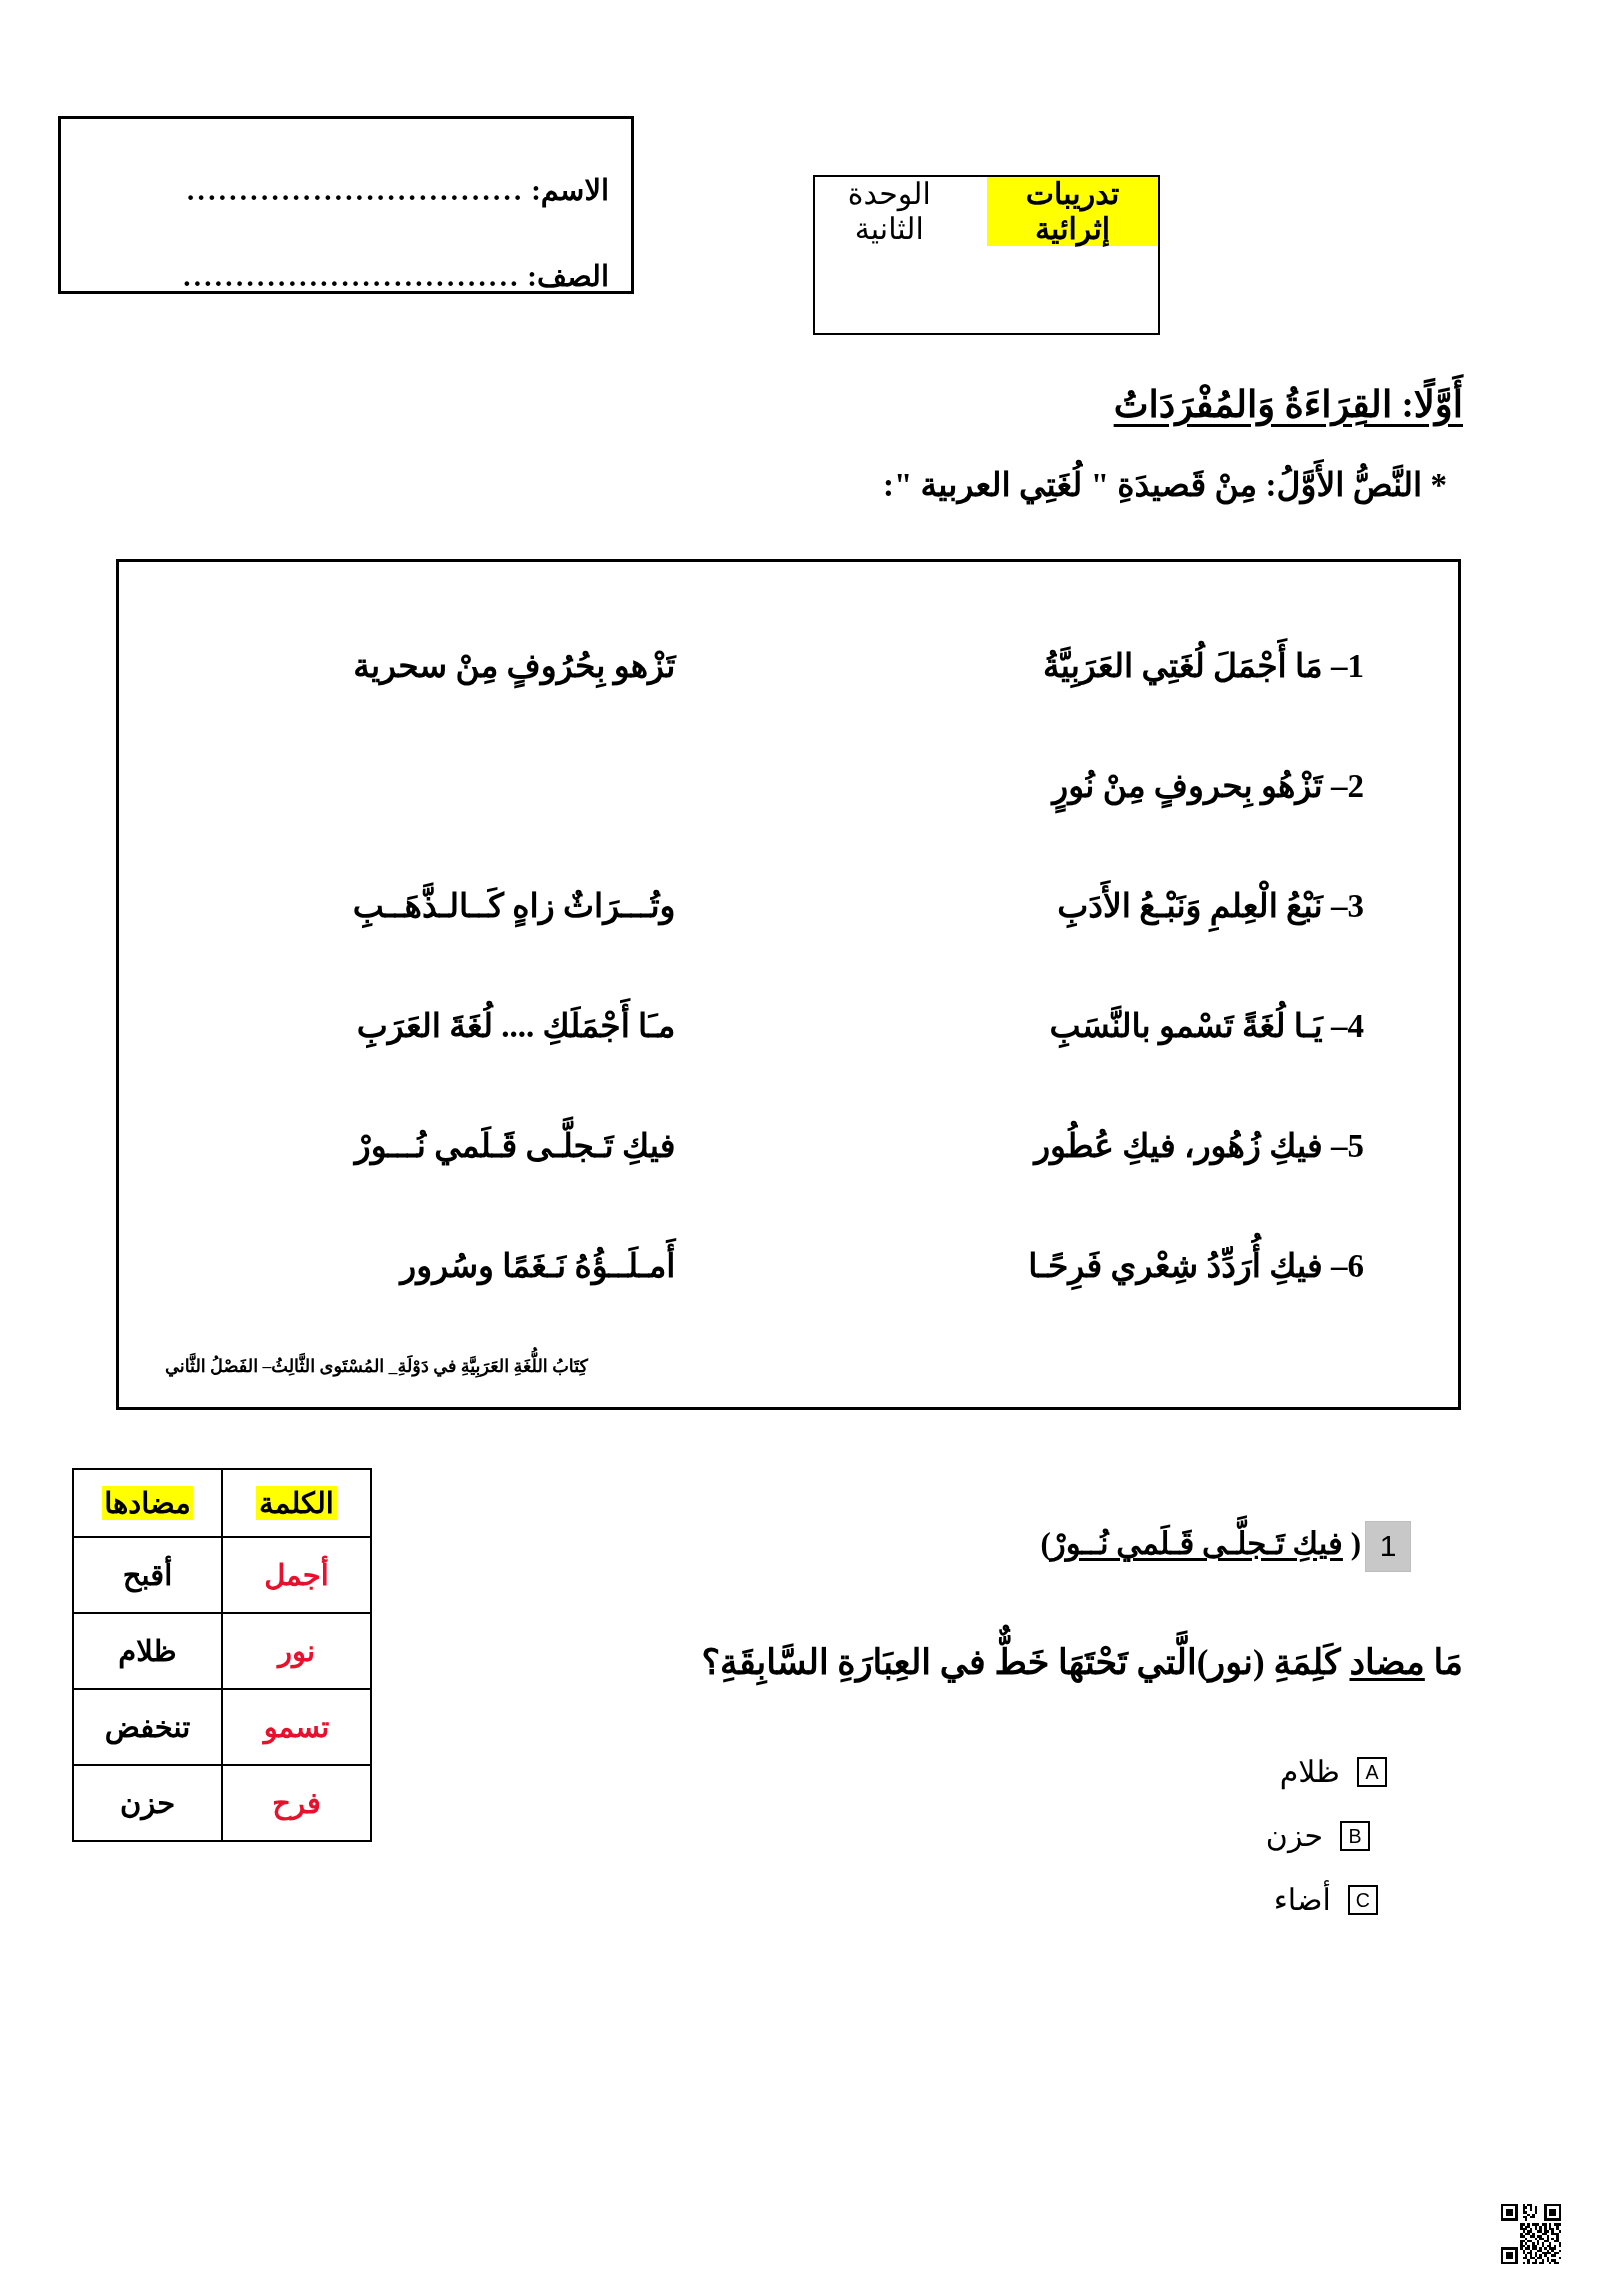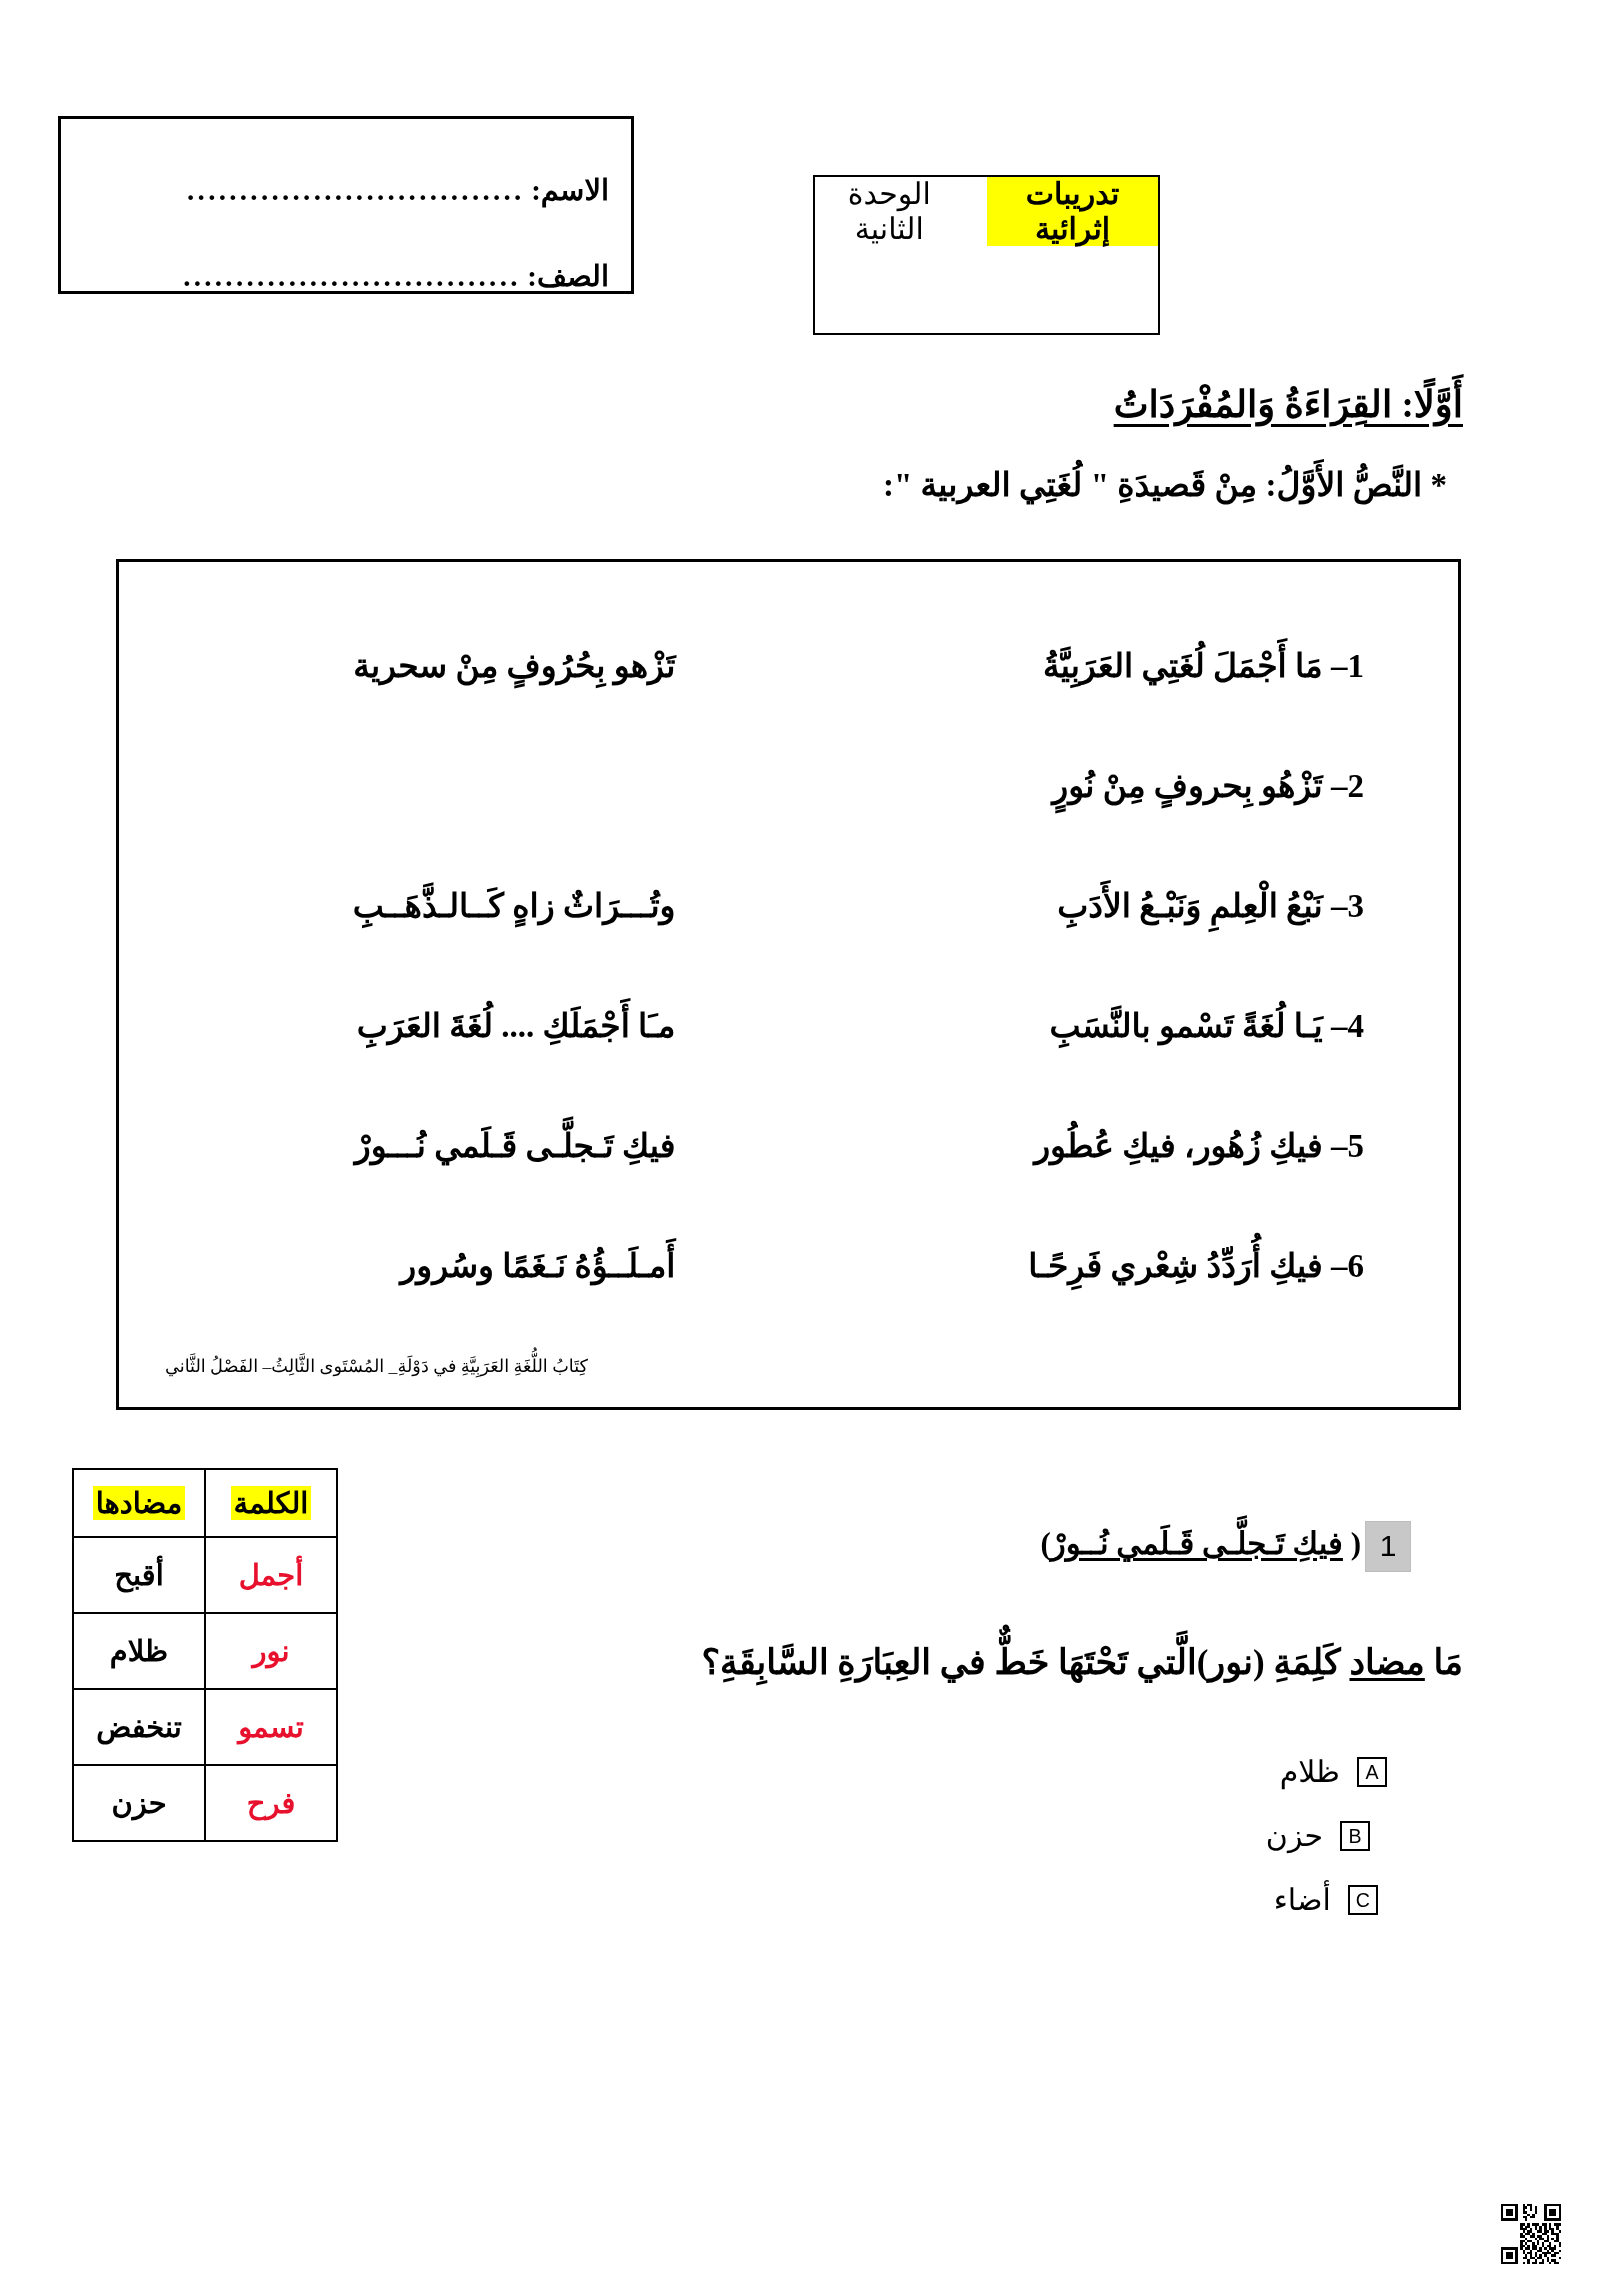"كِتَابُ اللُّغَةِ العَرَبِيَّةِ في" #poem-source { font-weight: normal -> bold }
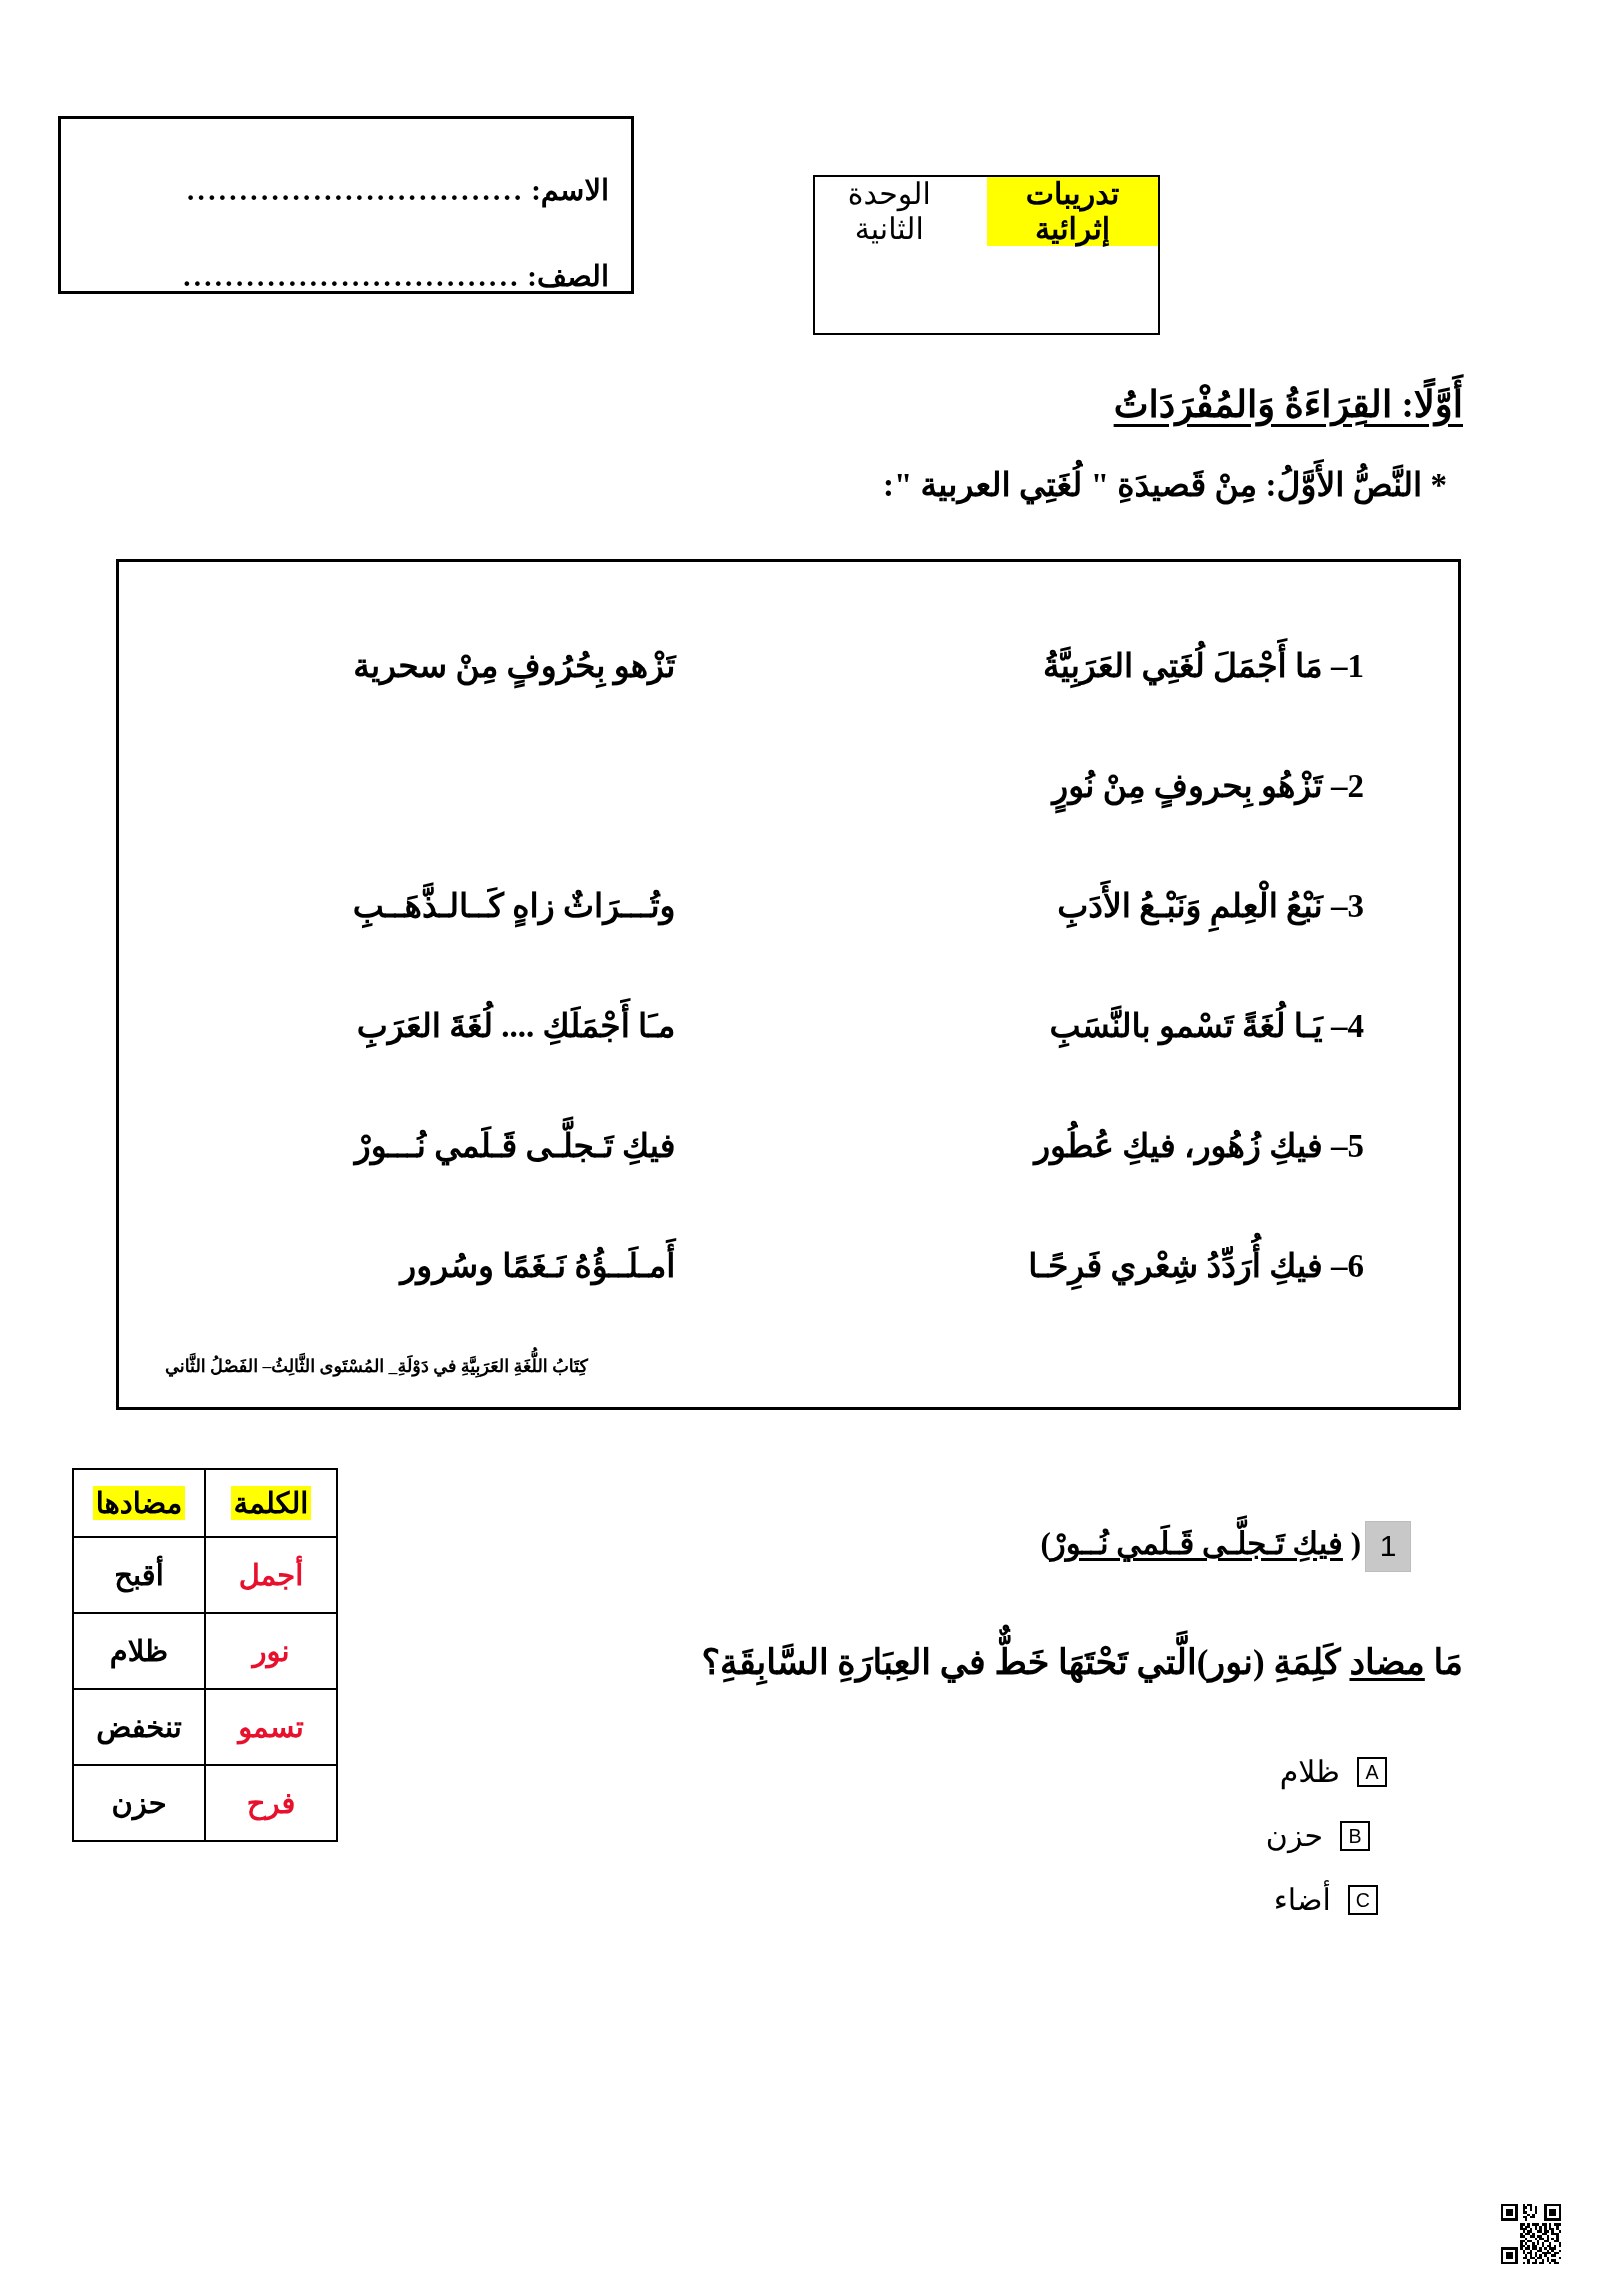"مضادها" #antonym-table td, #antonym-table th { width: 132px -> 149px }
